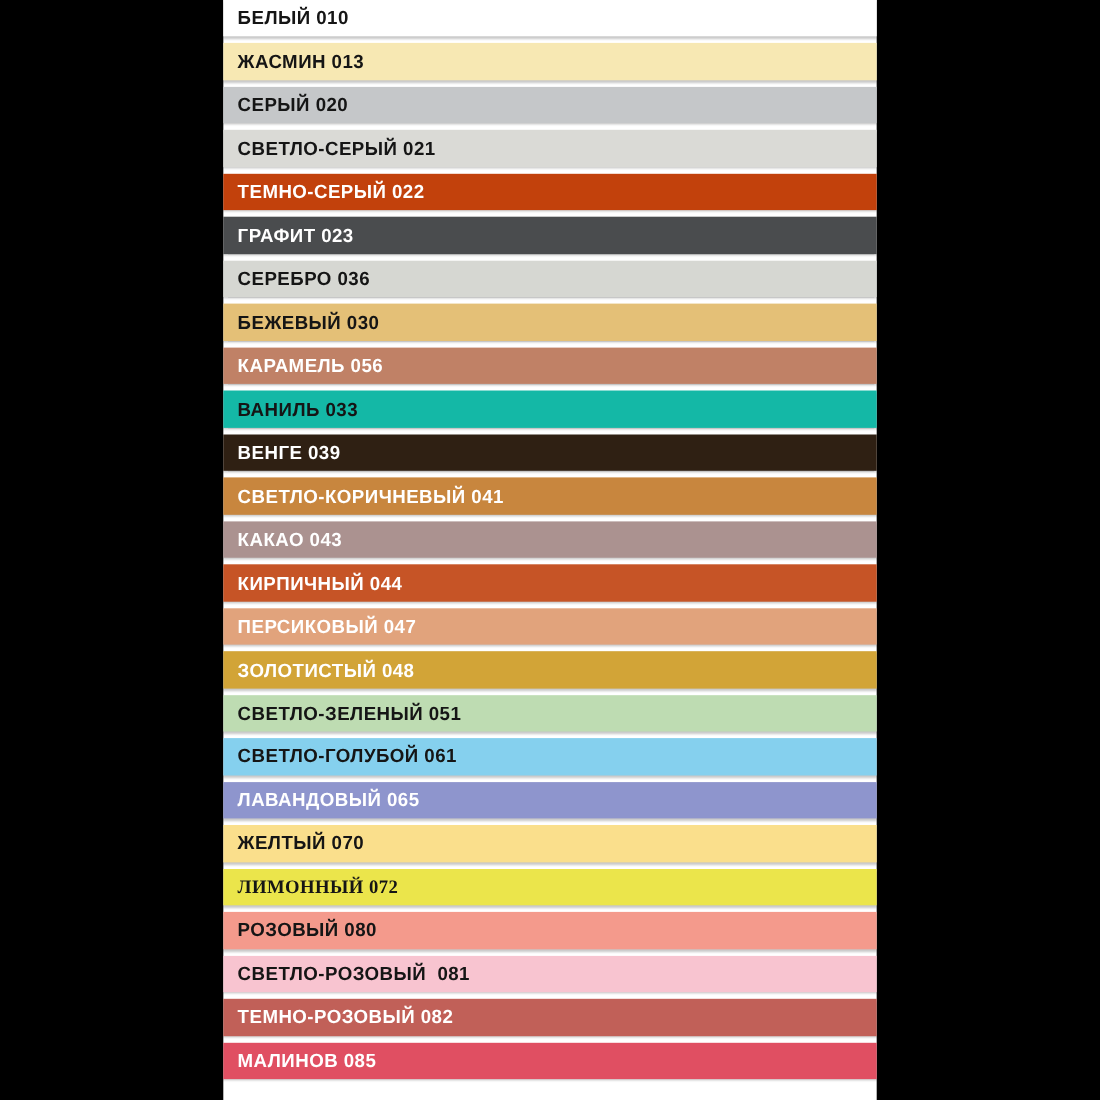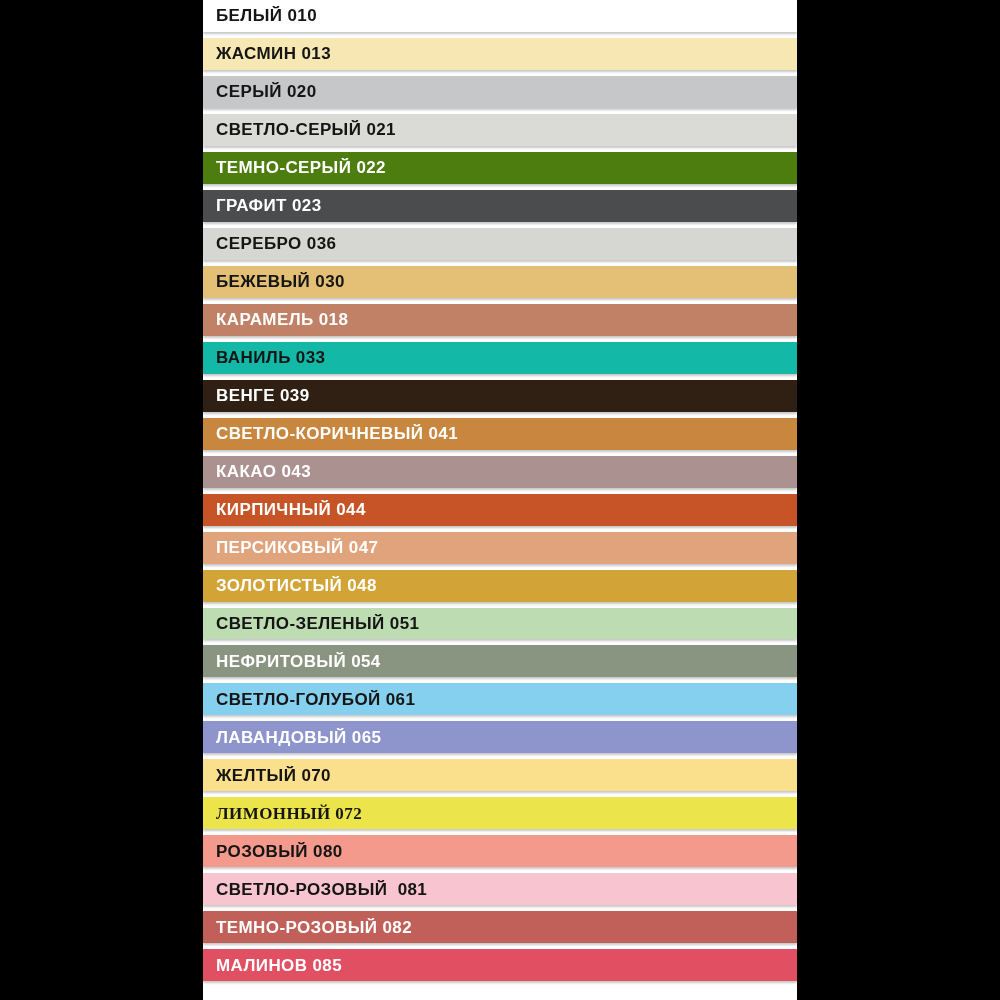"ТЕМНО-СЕРЫЙ 022" div.row { background: #4d7c0f -> #c2410c }
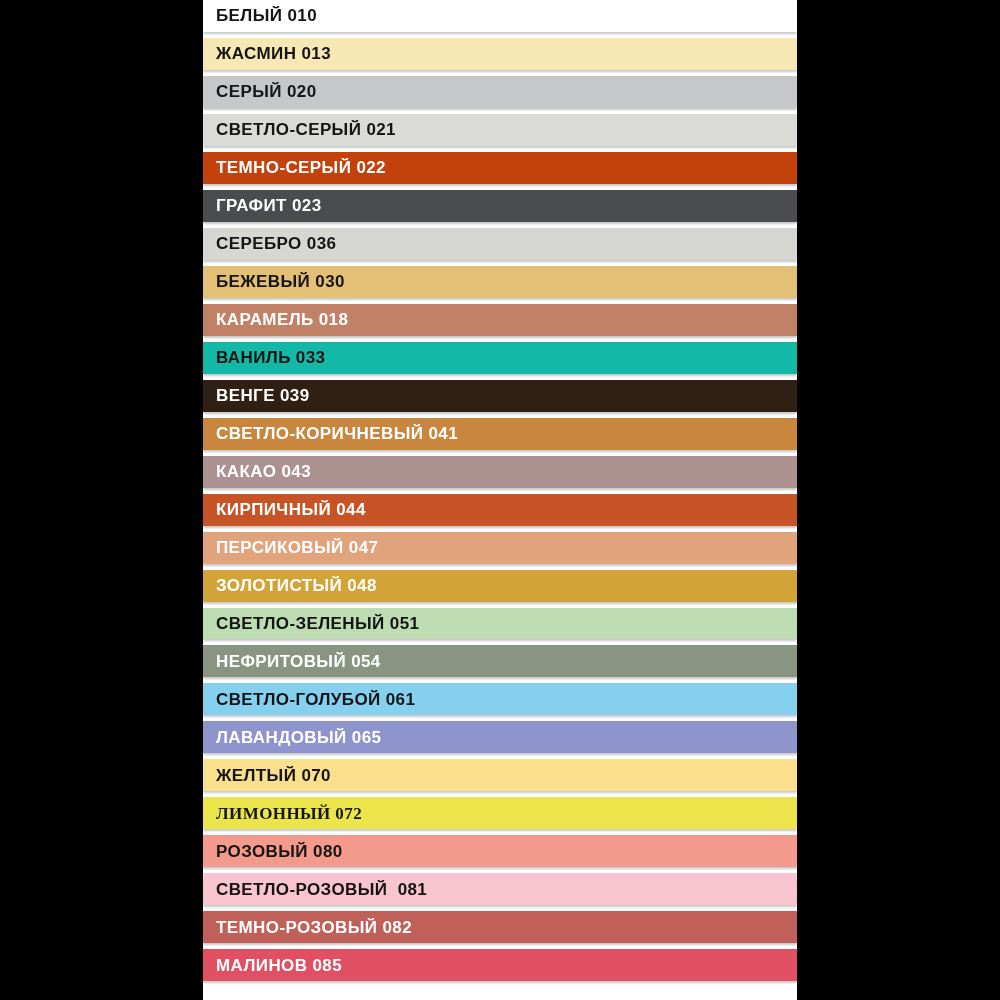"КАРАМЕЛЬ 018" span.label { text: 018 -> 056 }
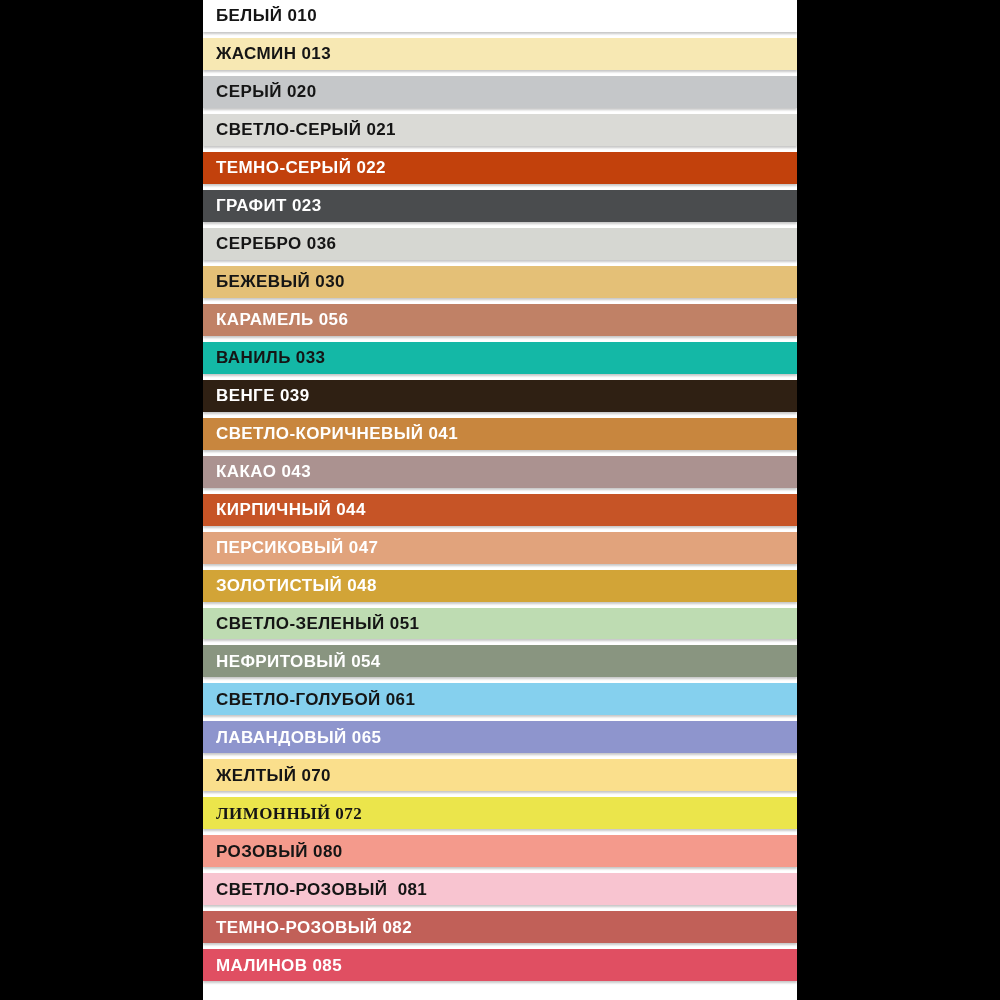"НЕФРИТОВЫЙ 054" div.row { html: <div> <span>НЕФРИТОВЫЙ 054</span> </div> -> none }
